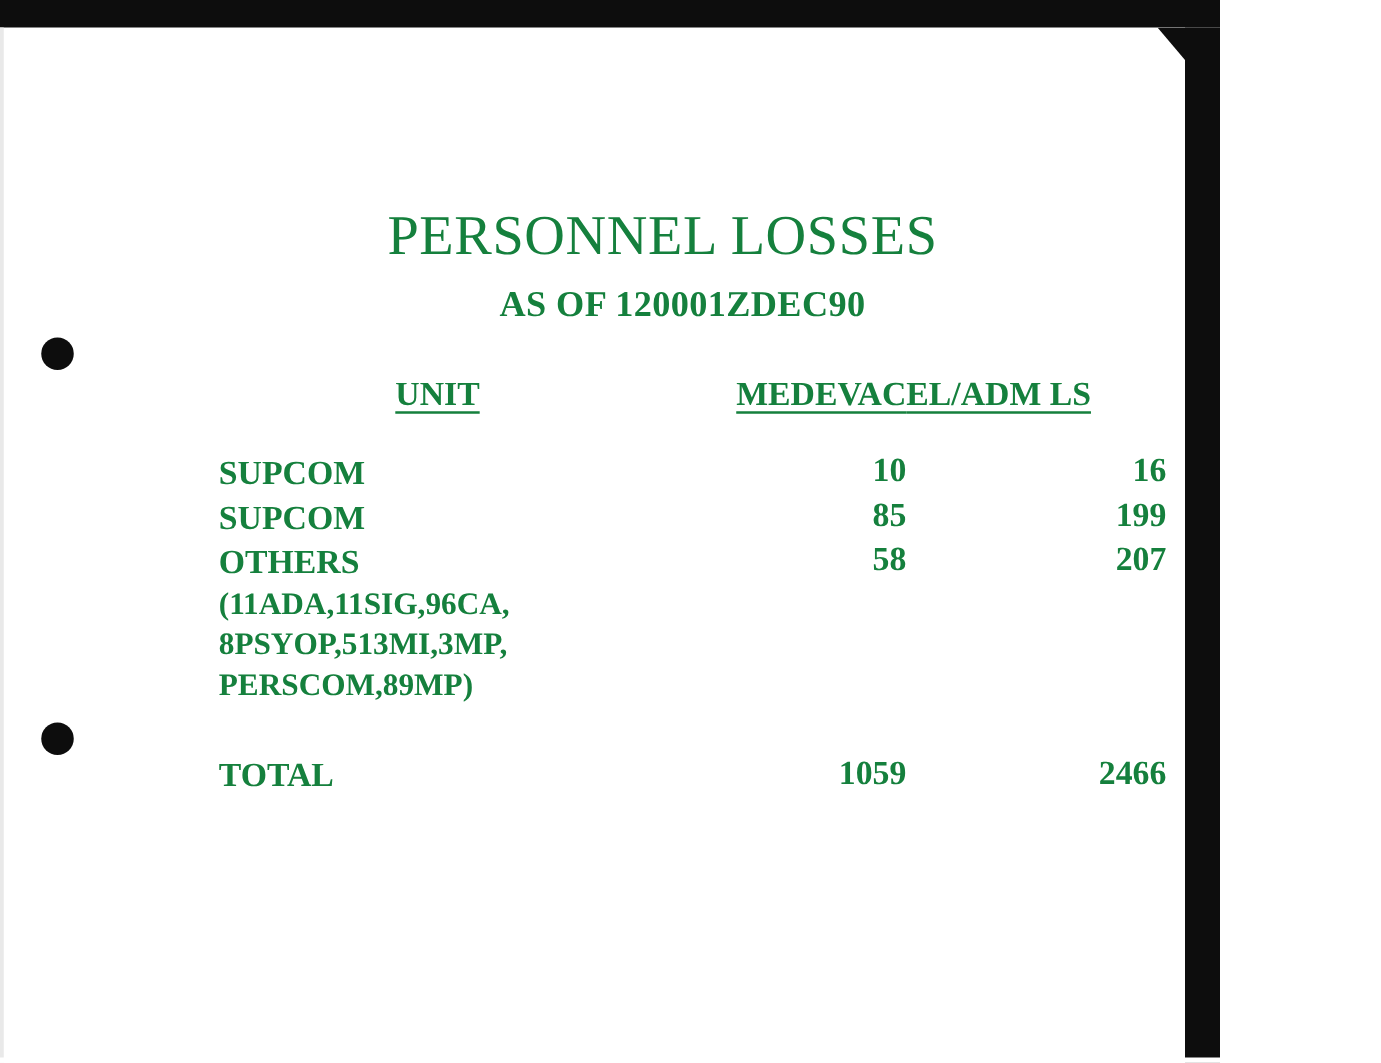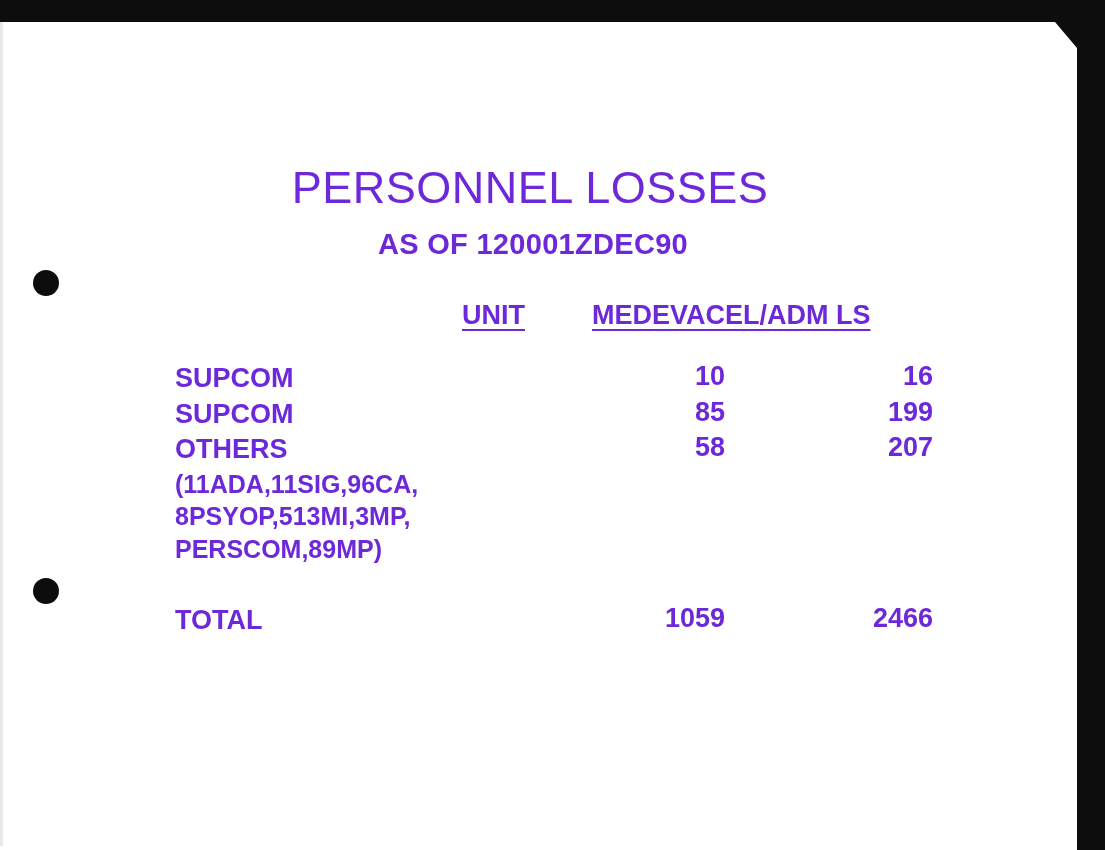"PERSONNEL LOSSES" #page { color: #6d28d9 -> #15803d; font-family: Liberation Sans, sans-serif -> Liberation Serif, serif; width: 1105px -> 976px }
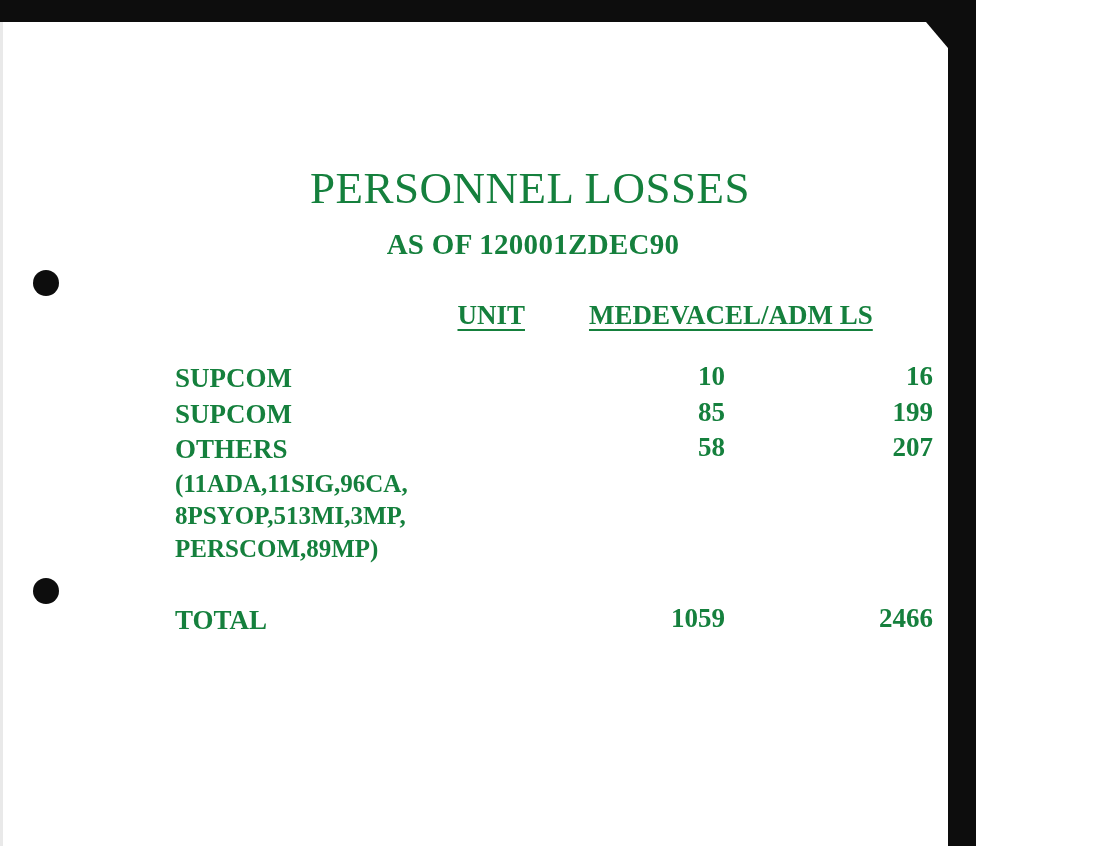"AS OF 120001ZDEC90" .subtitle { left: 3px -> 16px }
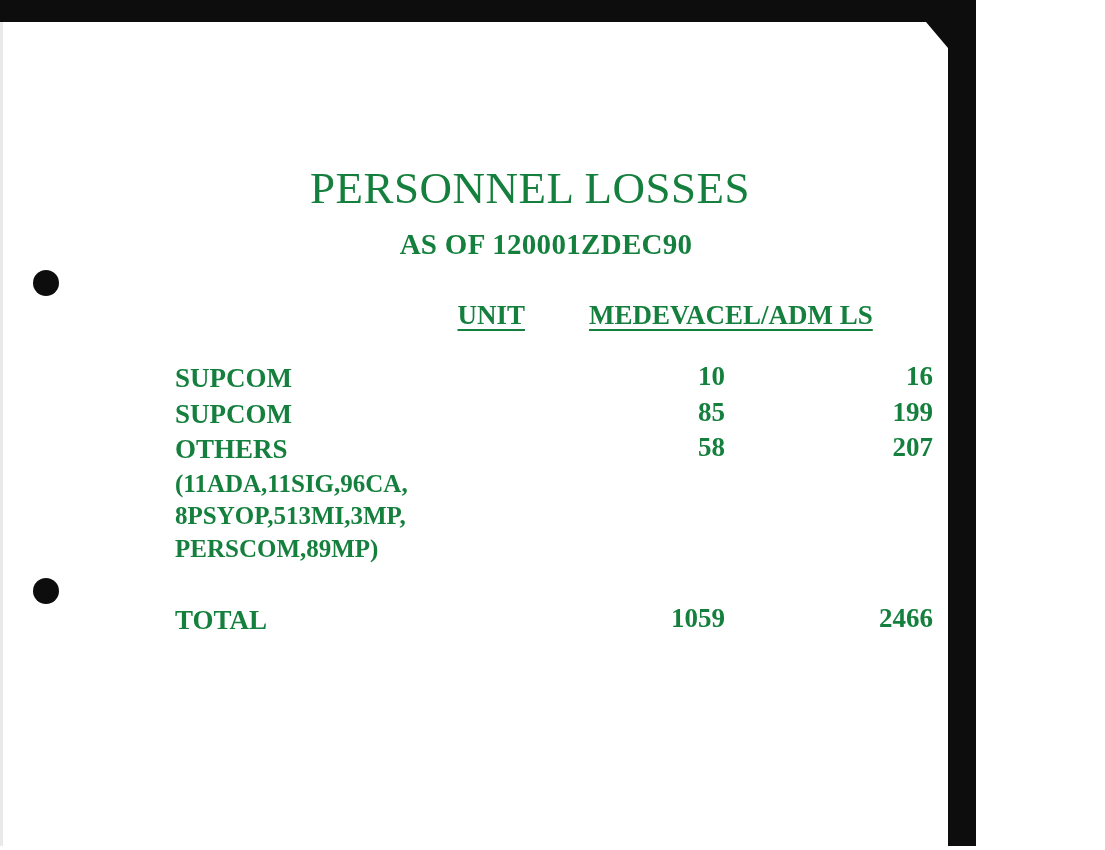"UNIT" th.unit-head { text-align: right -> center }
